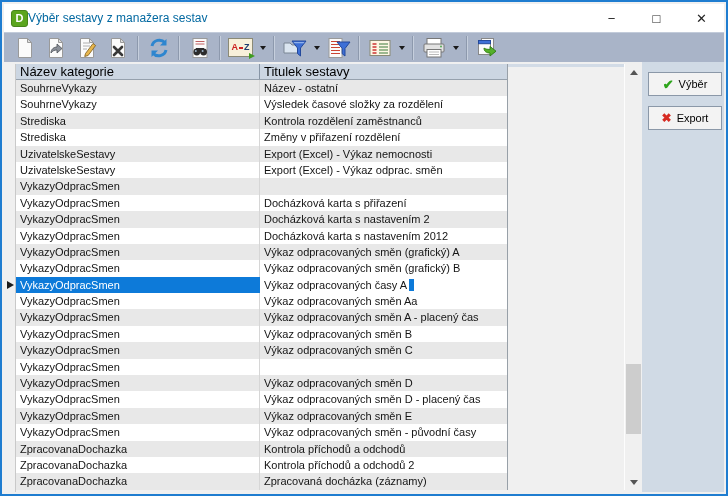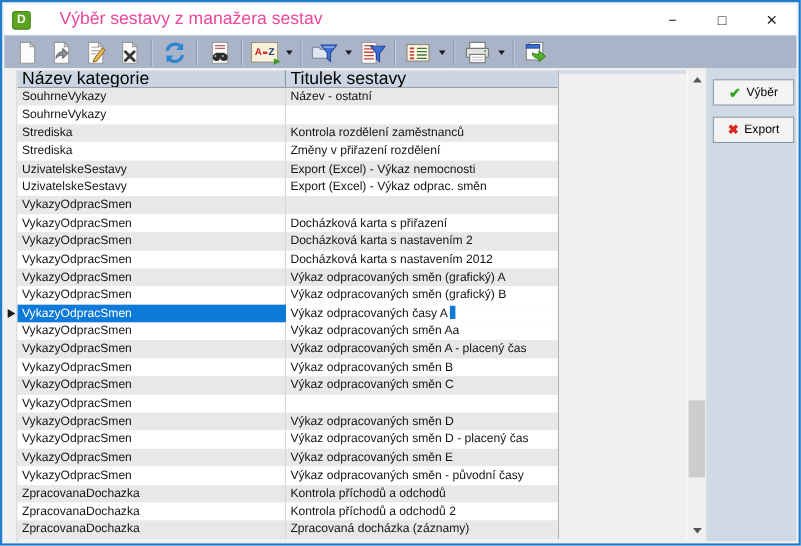"Výběr sestavy z manažera sestav" .title-text { color: #ec4899 -> #0369a1; font-size: 16px -> 12px; margin-left: 26px -> 0 }
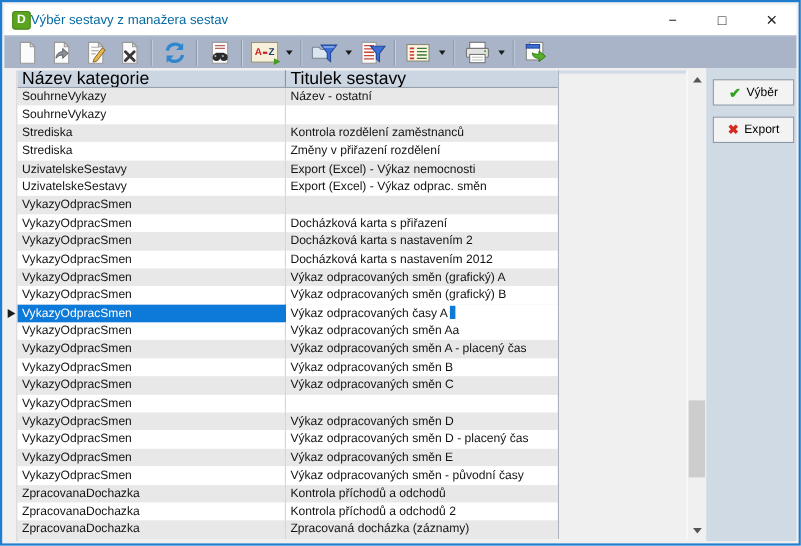"Název kategorie" .thead { font-size: 16px -> 13px }
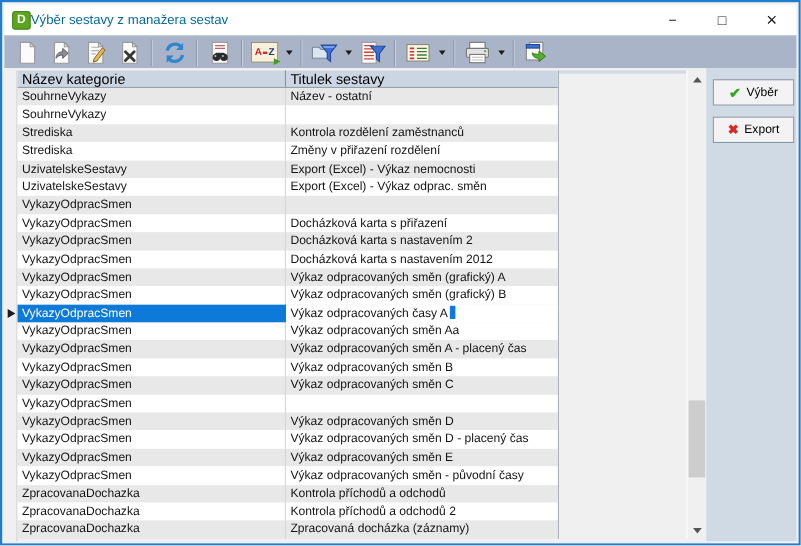"Výsledek časové složky za rozdělení" div.cell { html: none -> <div><span>Výsledek časové složky za rozdělení</span></div> }
